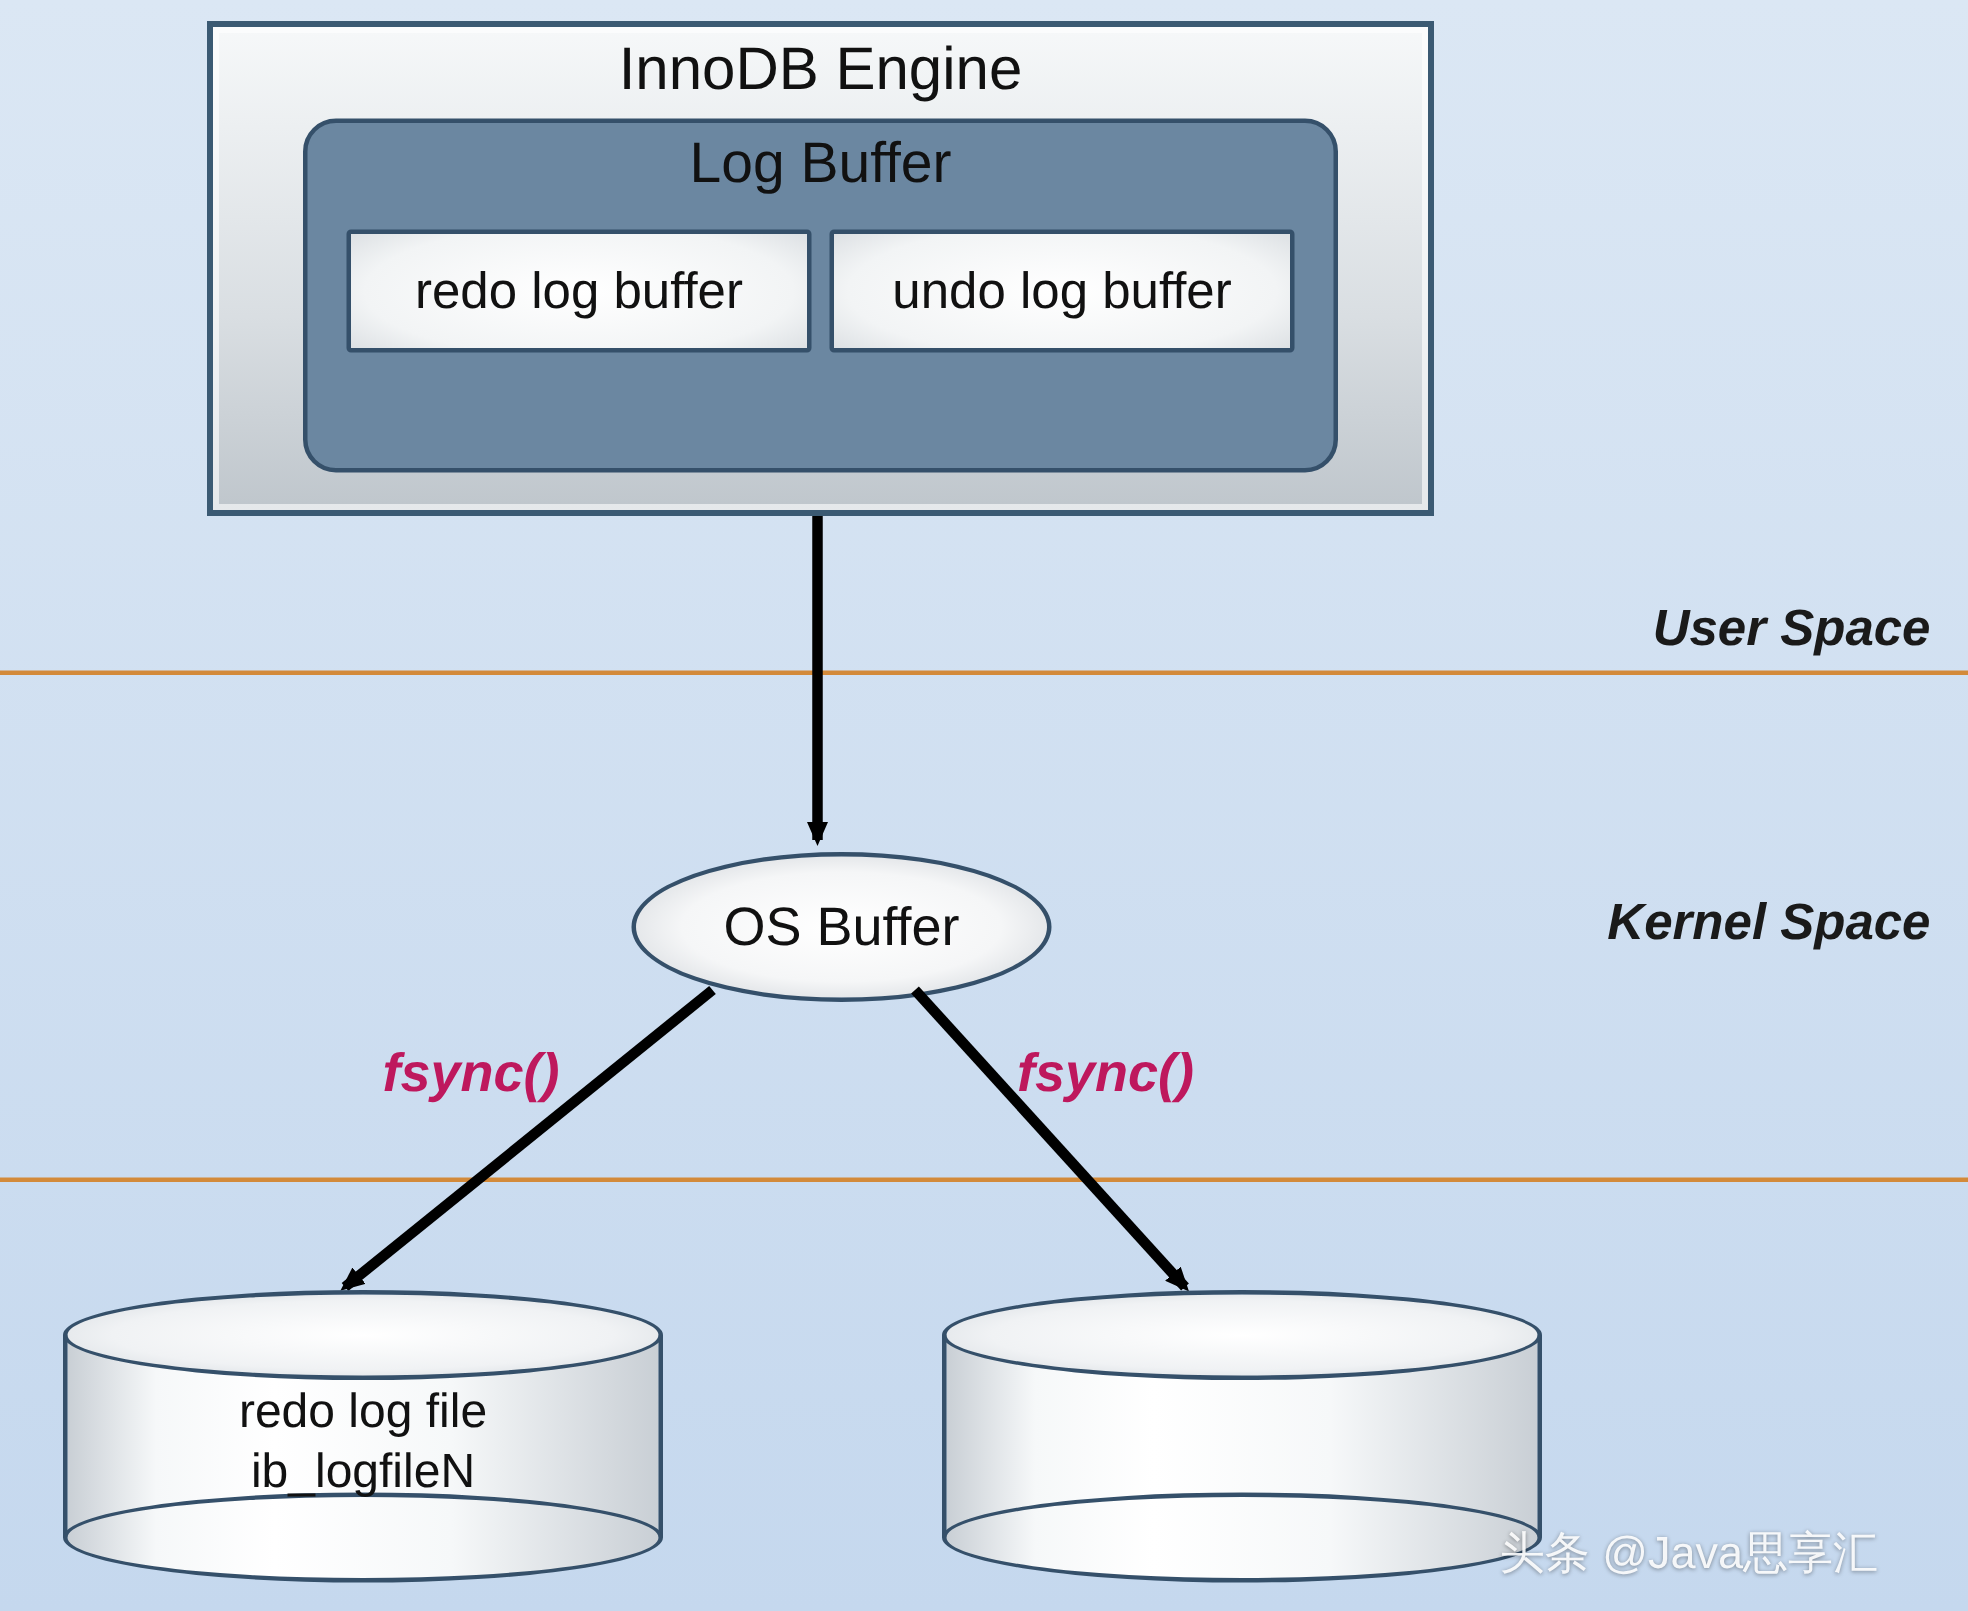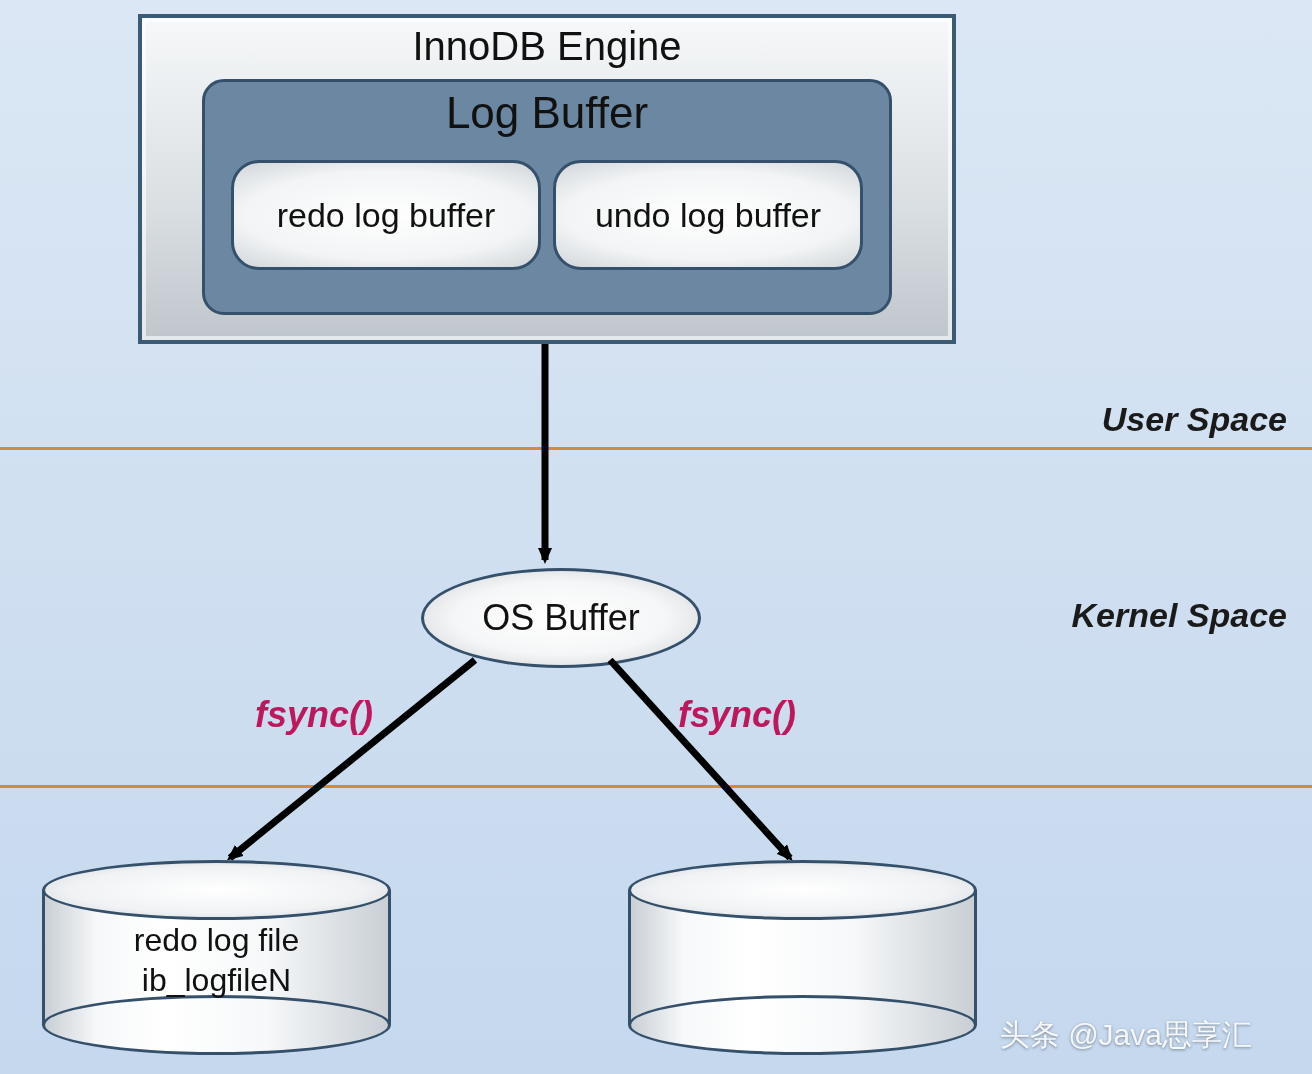"Log Buffer" .logbuffer-title { font-size: 44px -> 38px }
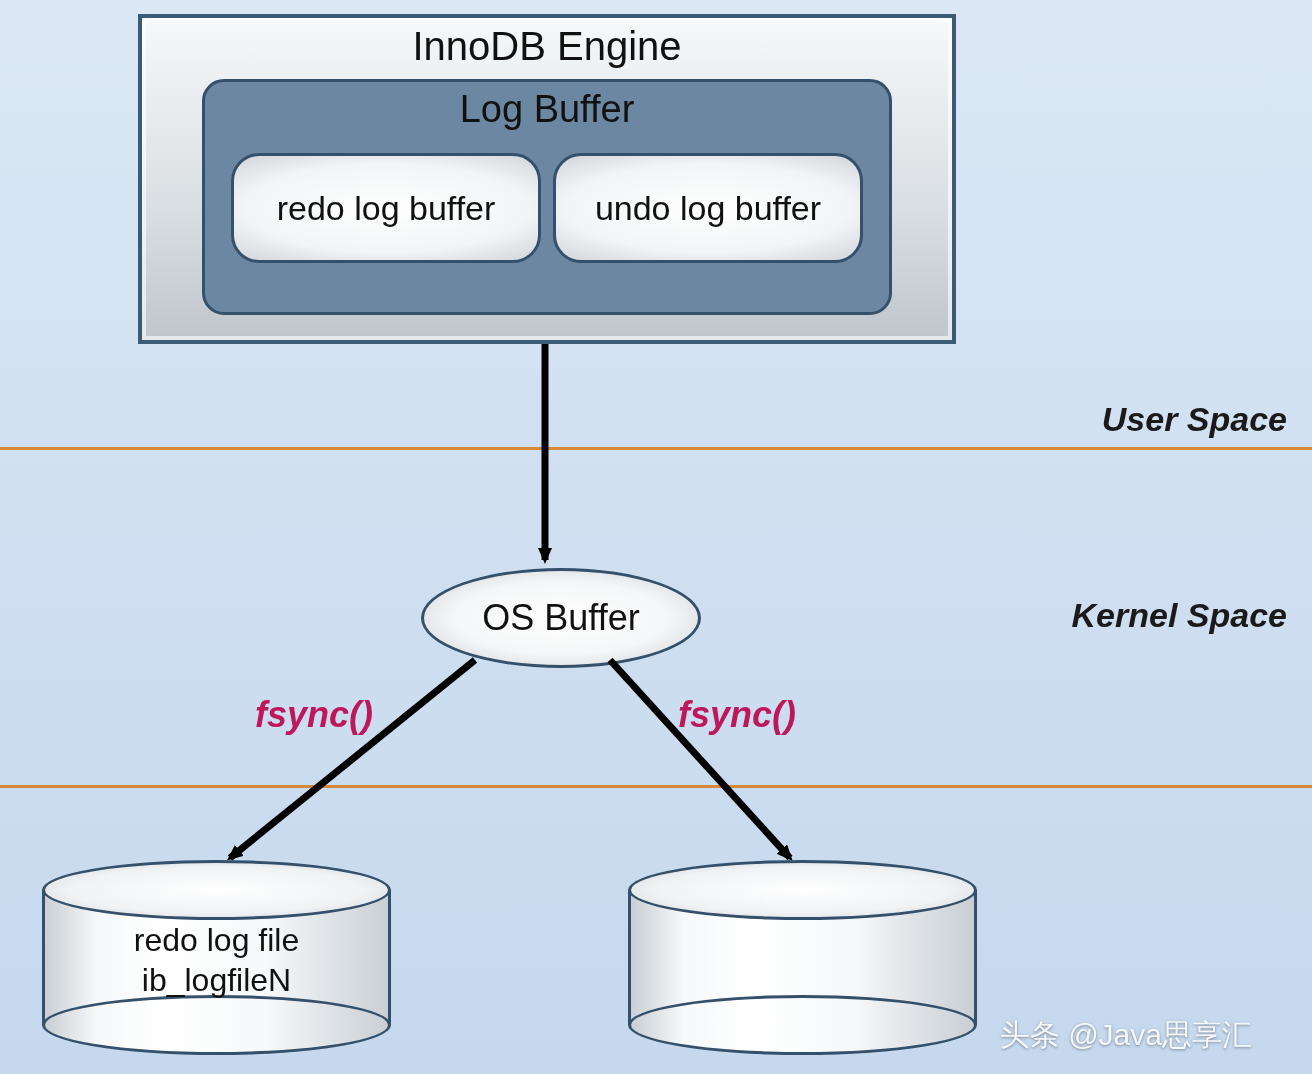"redo log buffer" .inner-buffer { border-radius: 28px -> 3px; height: 110px -> 82px }
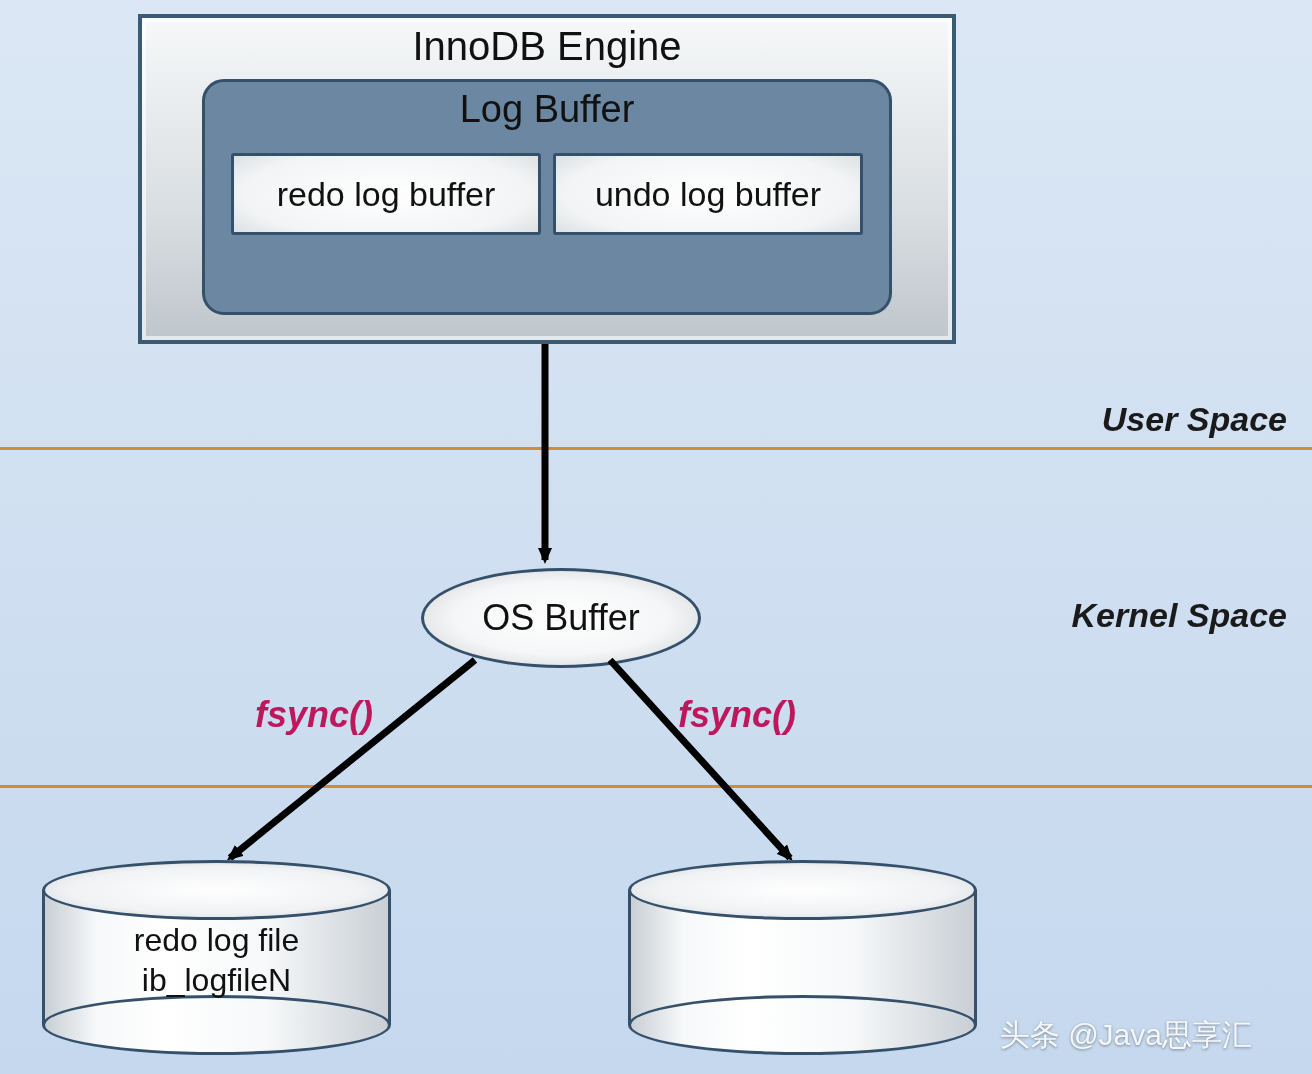"redo log file" .cylinder { width: 349px -> 400px }
